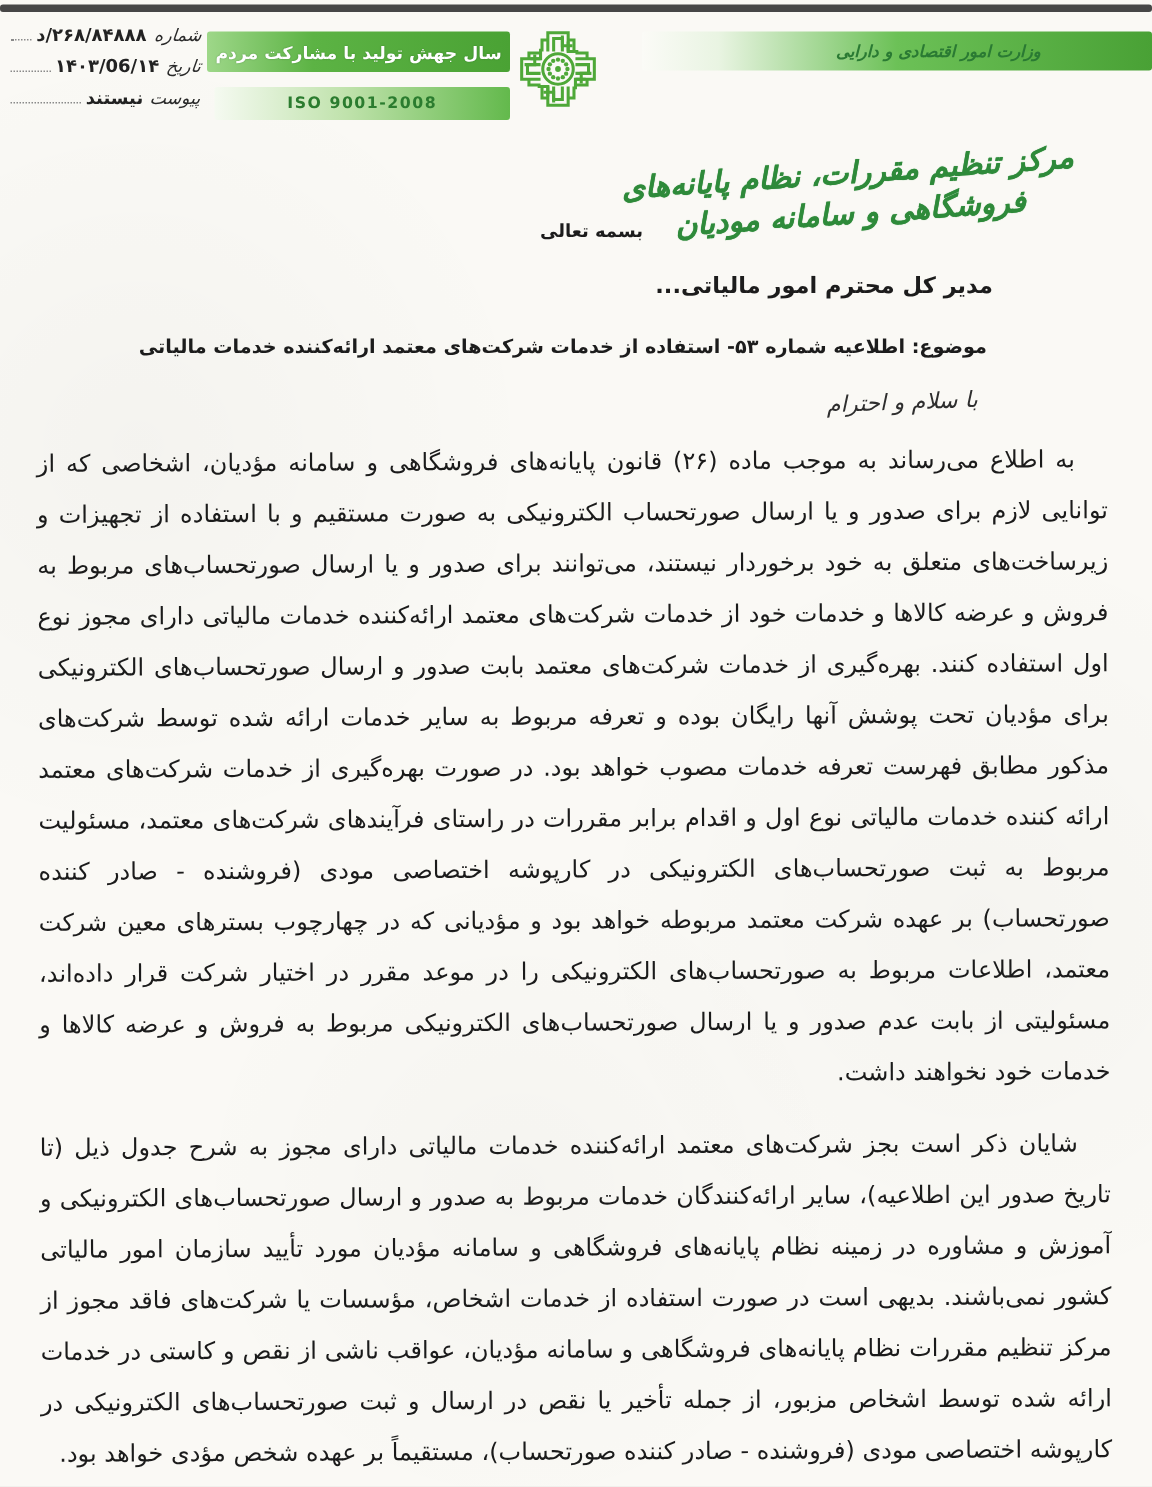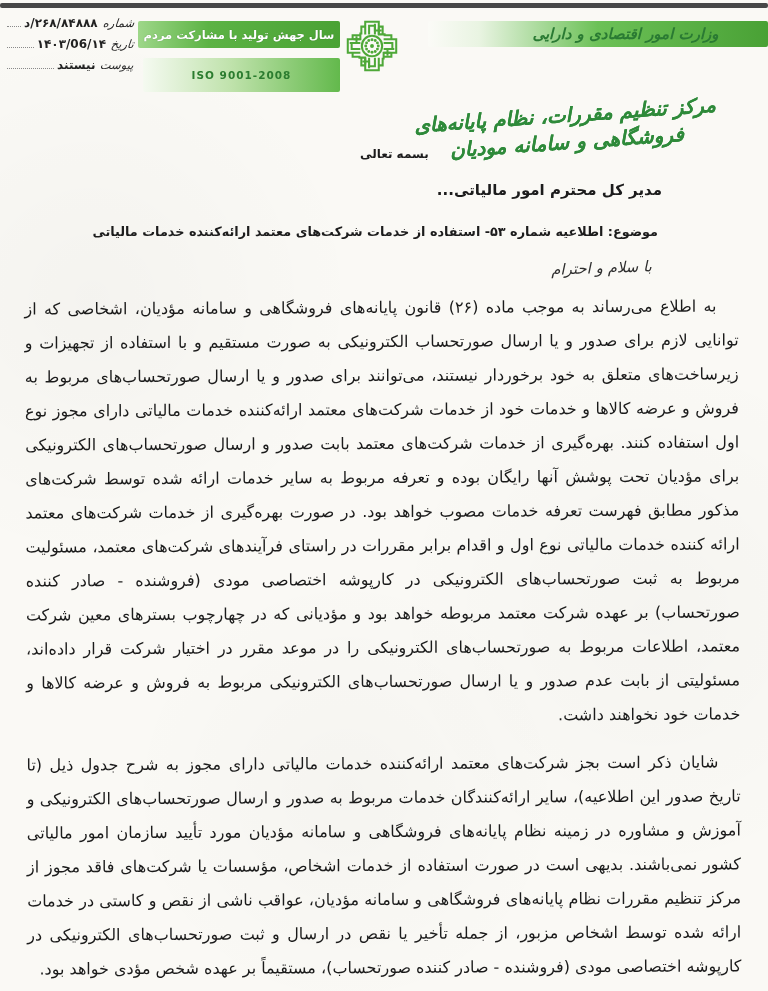"وزارت امور اقتصادی و دارایی" .band-right-top, .band-right-bottom { font-size: 15px -> 11px }
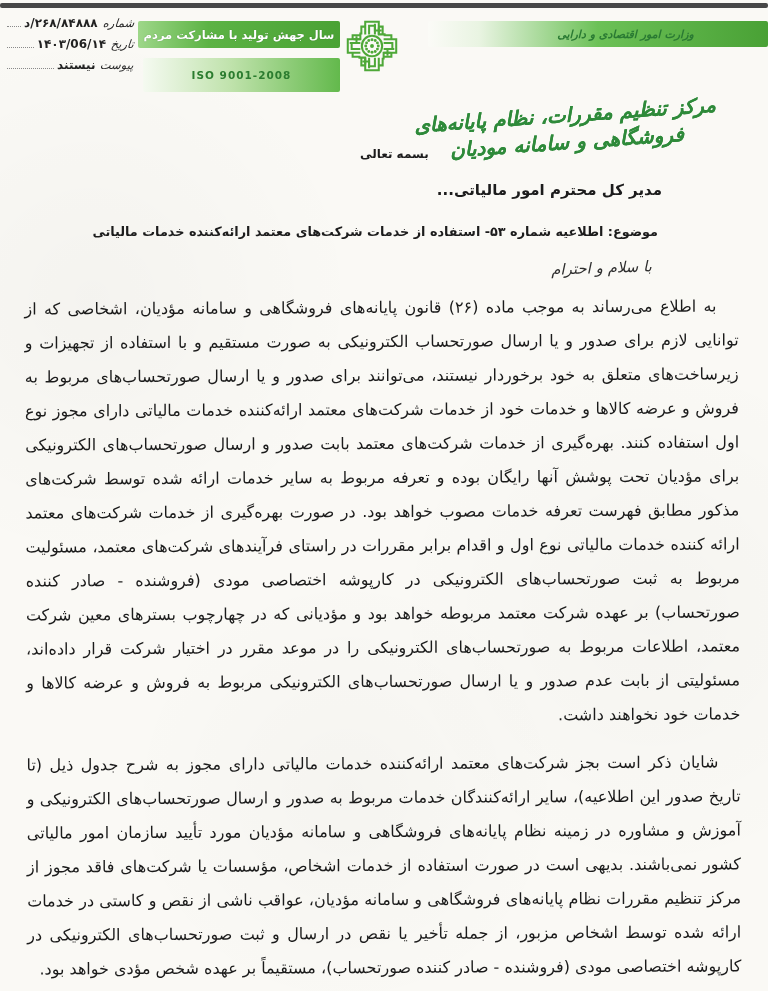"ISO 9001-2008" .band-left-bottom { height: 34px -> 22px }
